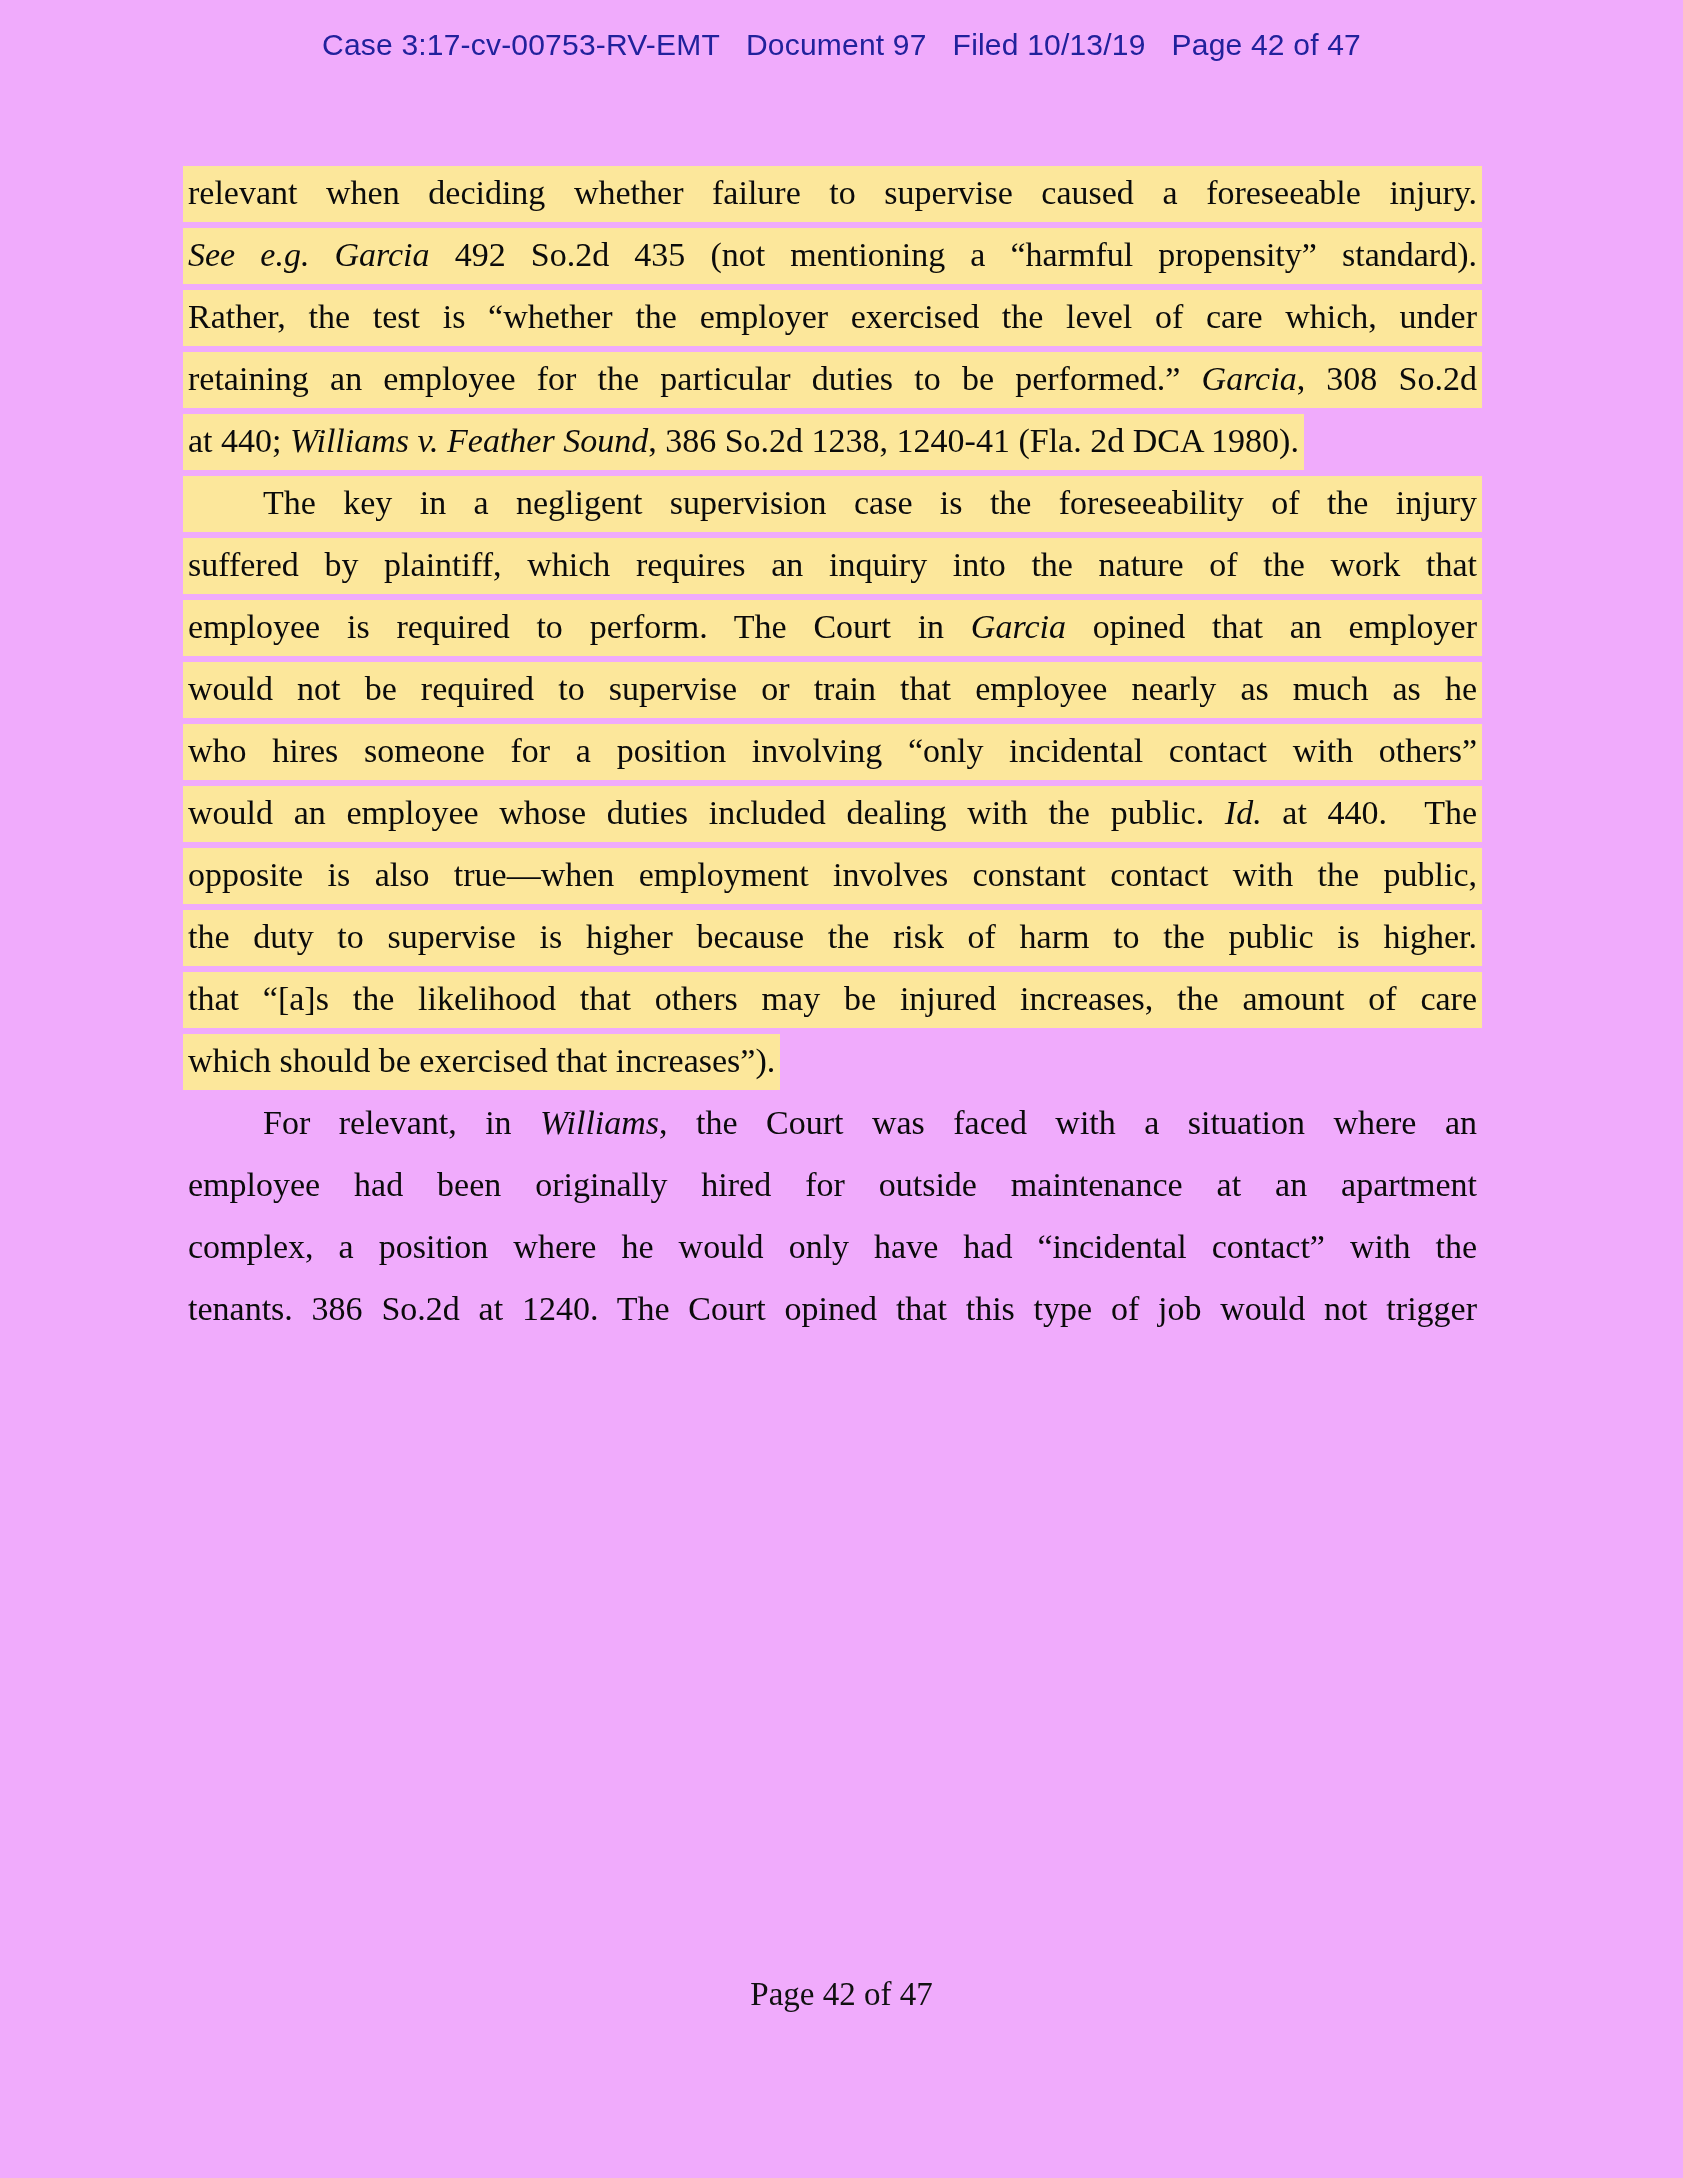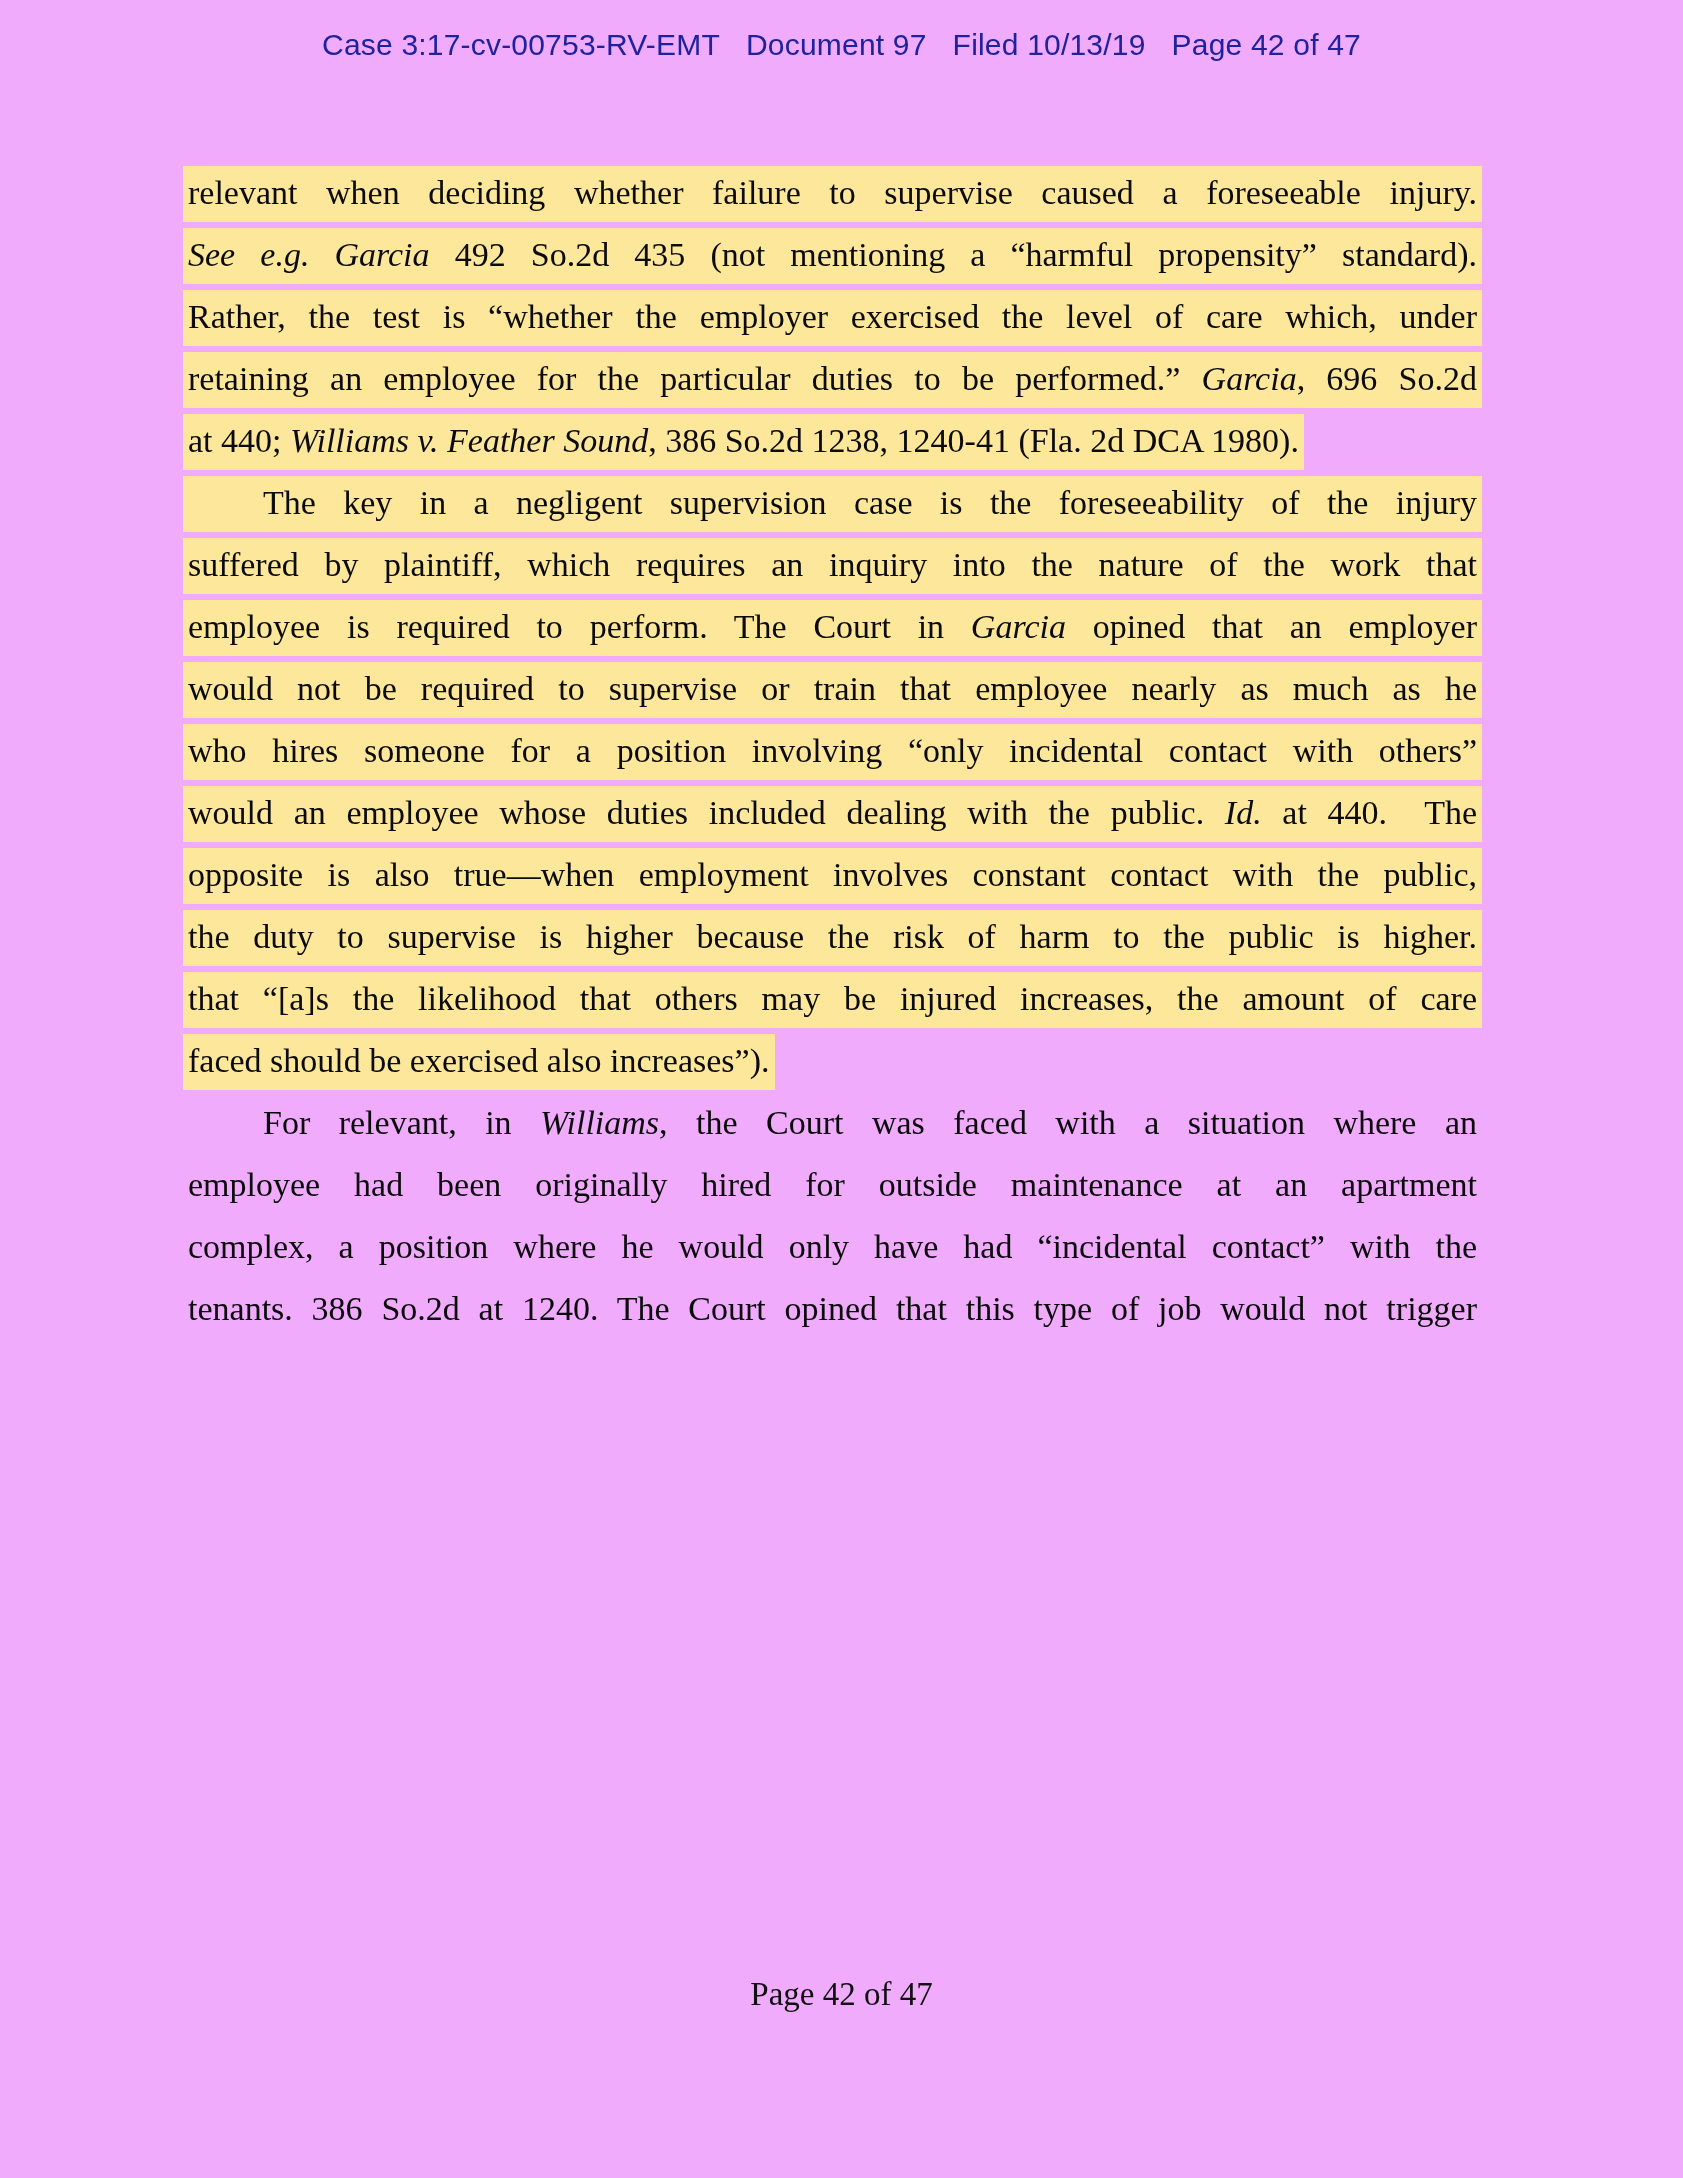", 696 So.2d" span { text: 696 -> 308 }
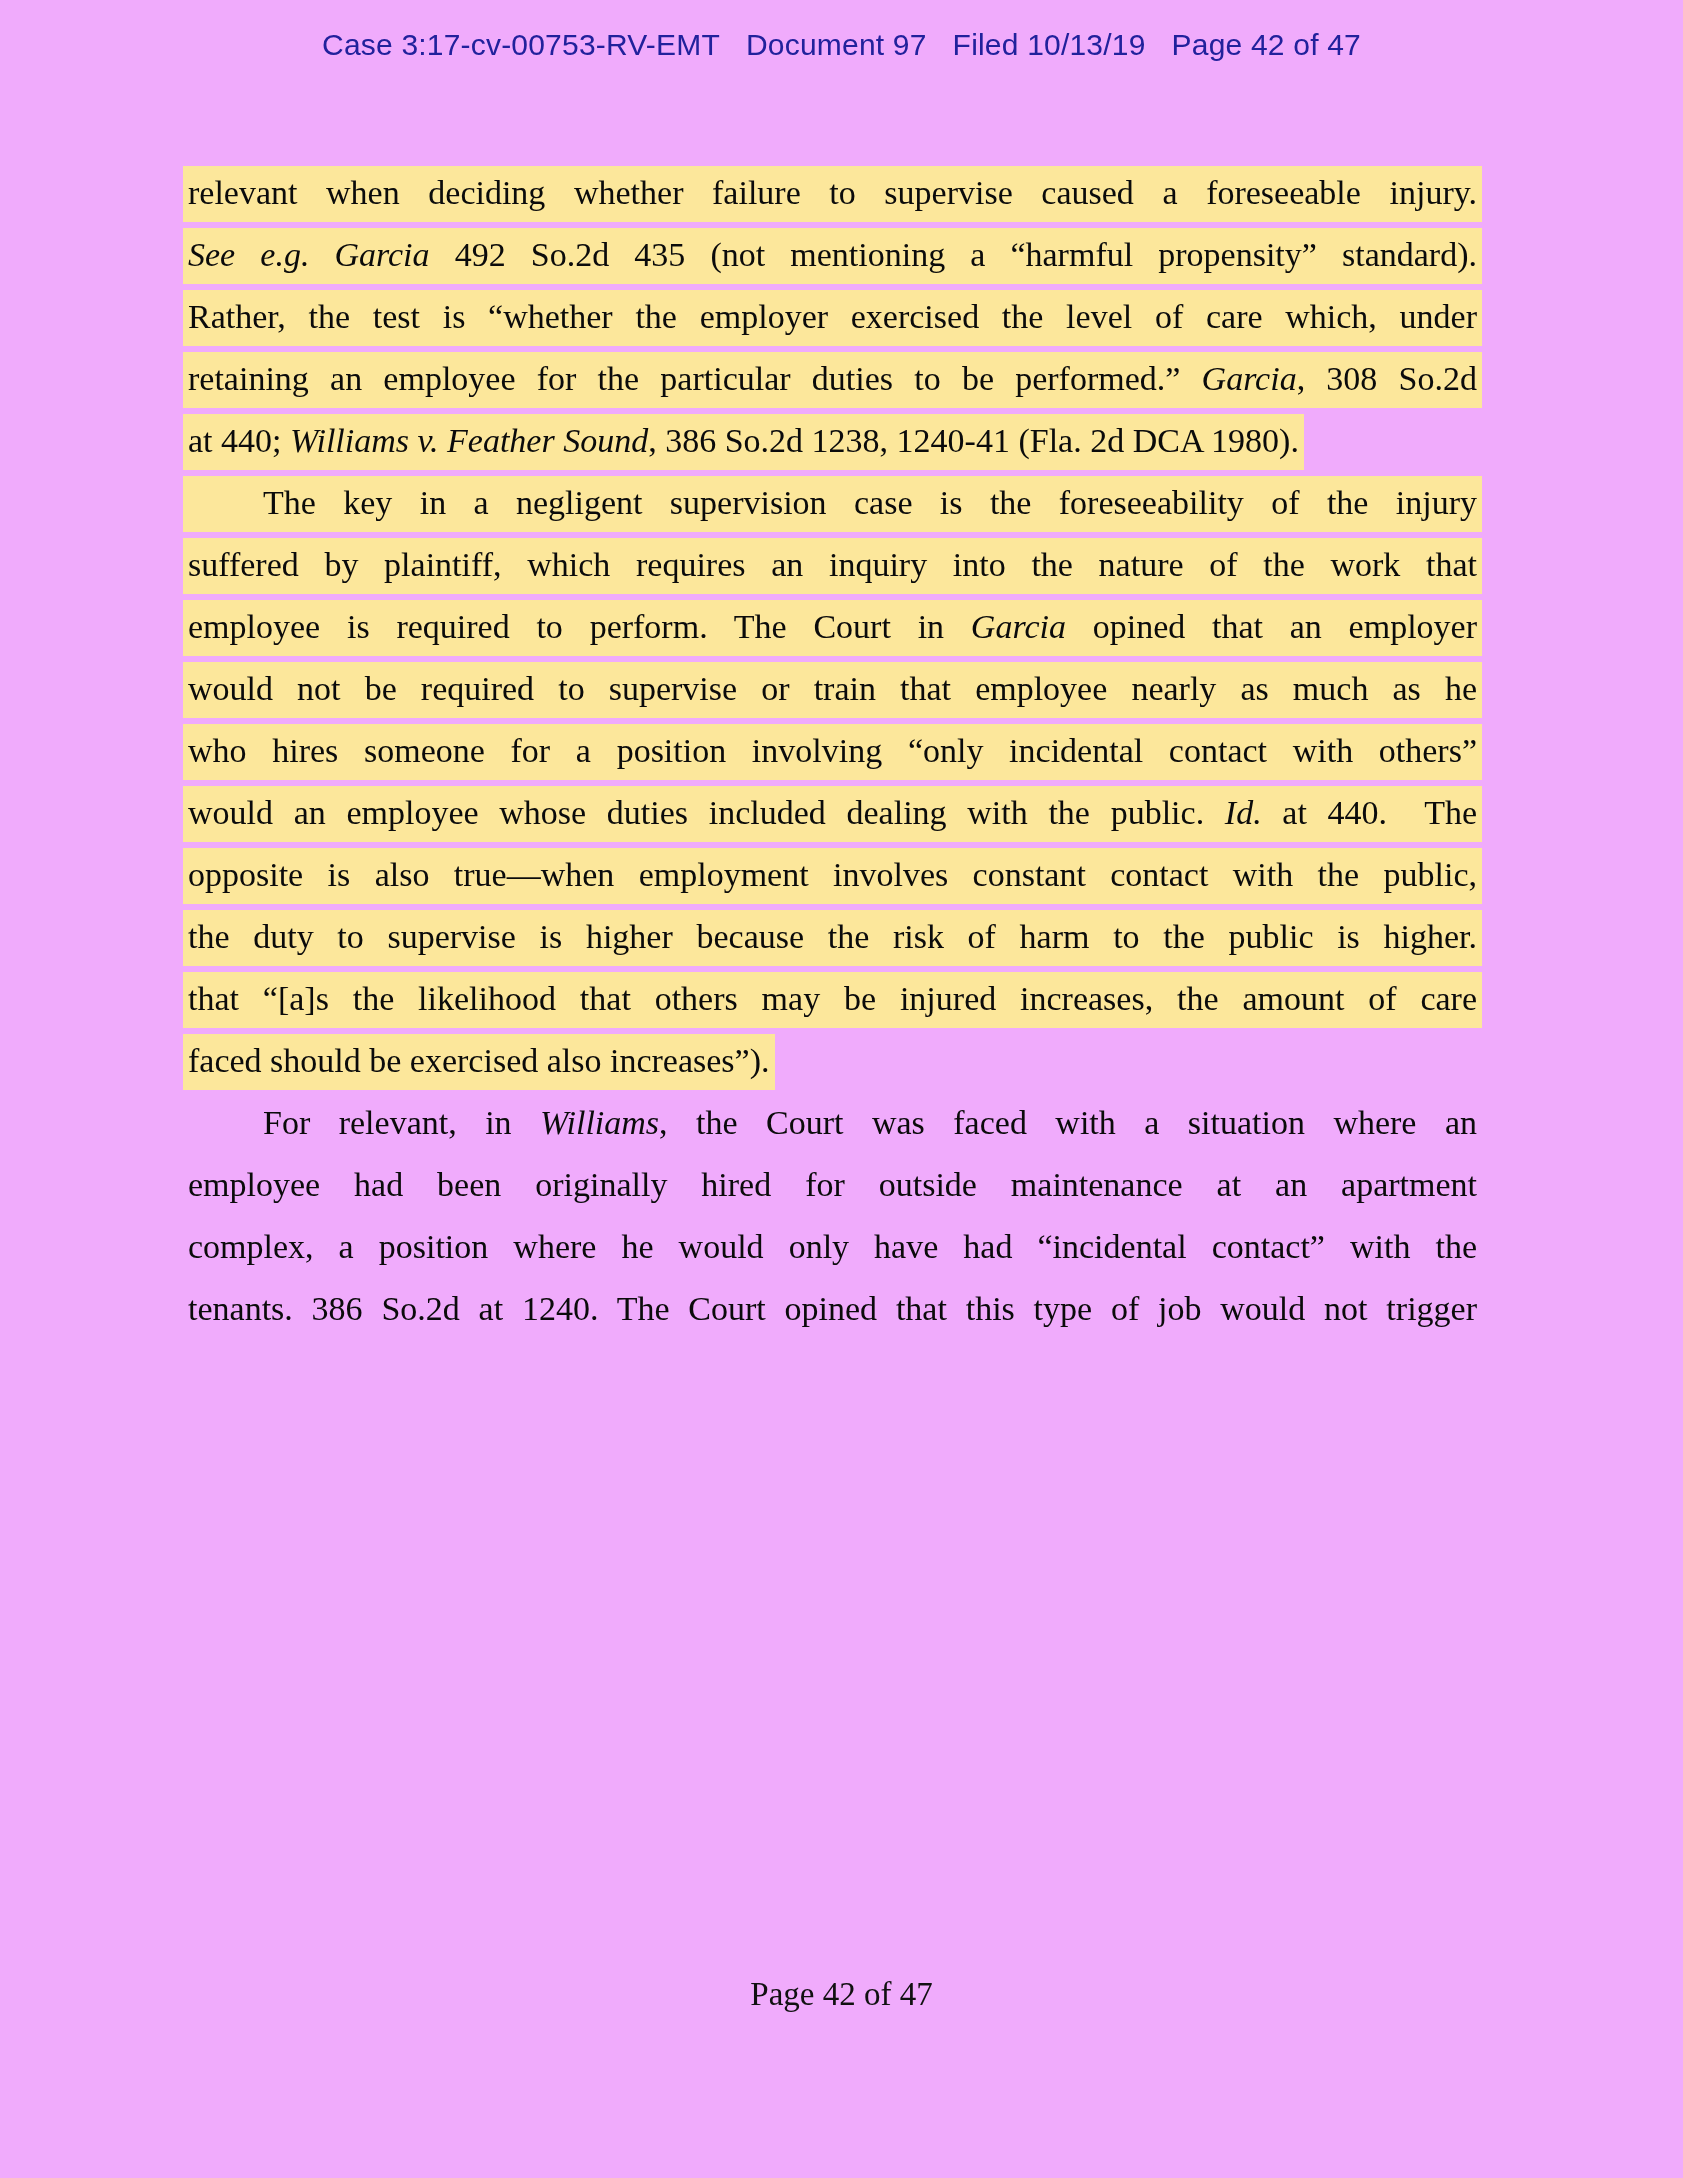"faced should be exercised also" span { text: faced should be exercised also -> which should be exercised that }
